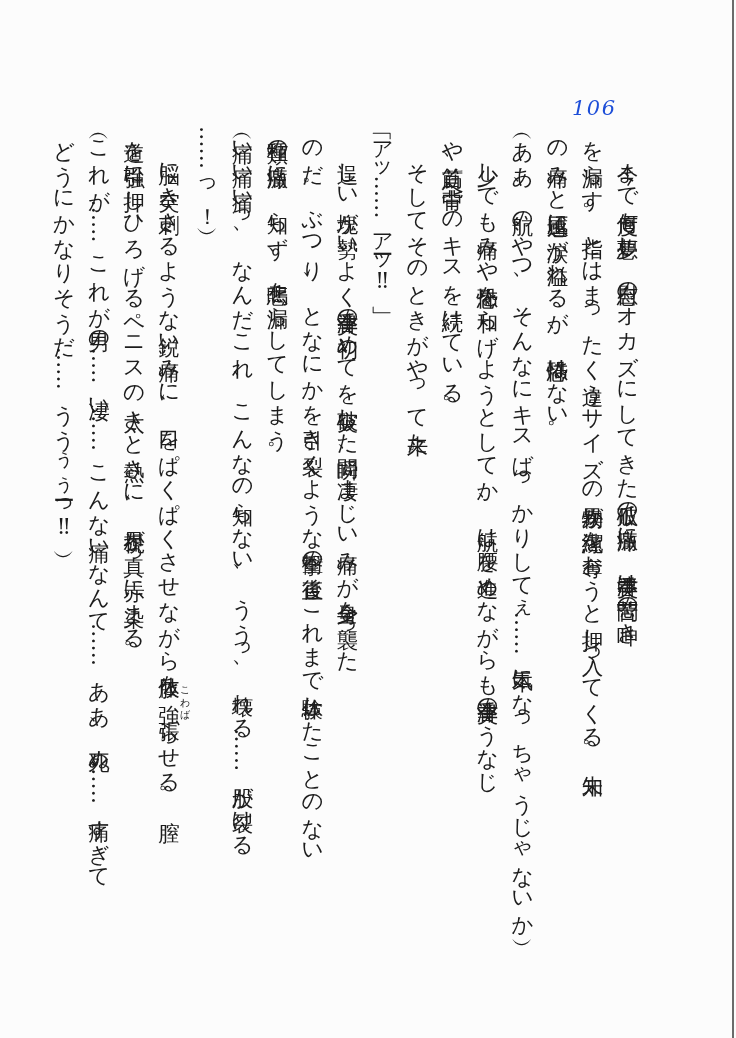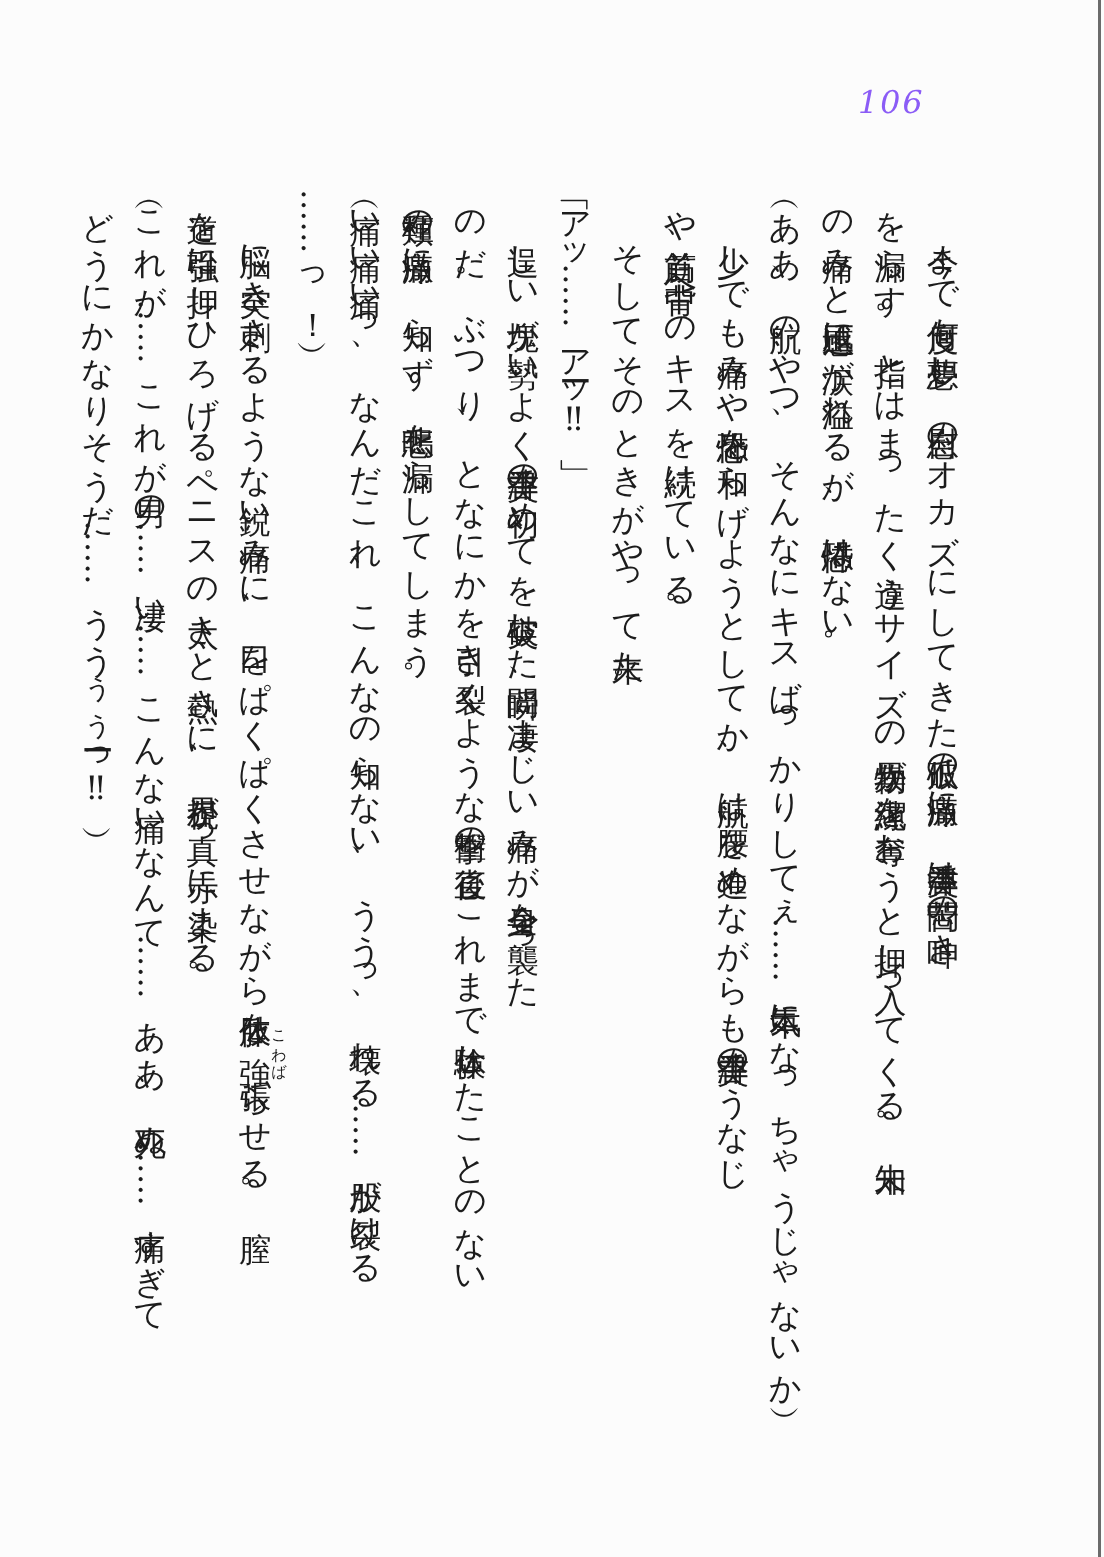"106" div.pagenum { color: #8b5cf6 -> #1d4ed8; margin-top: none -> 40px }
